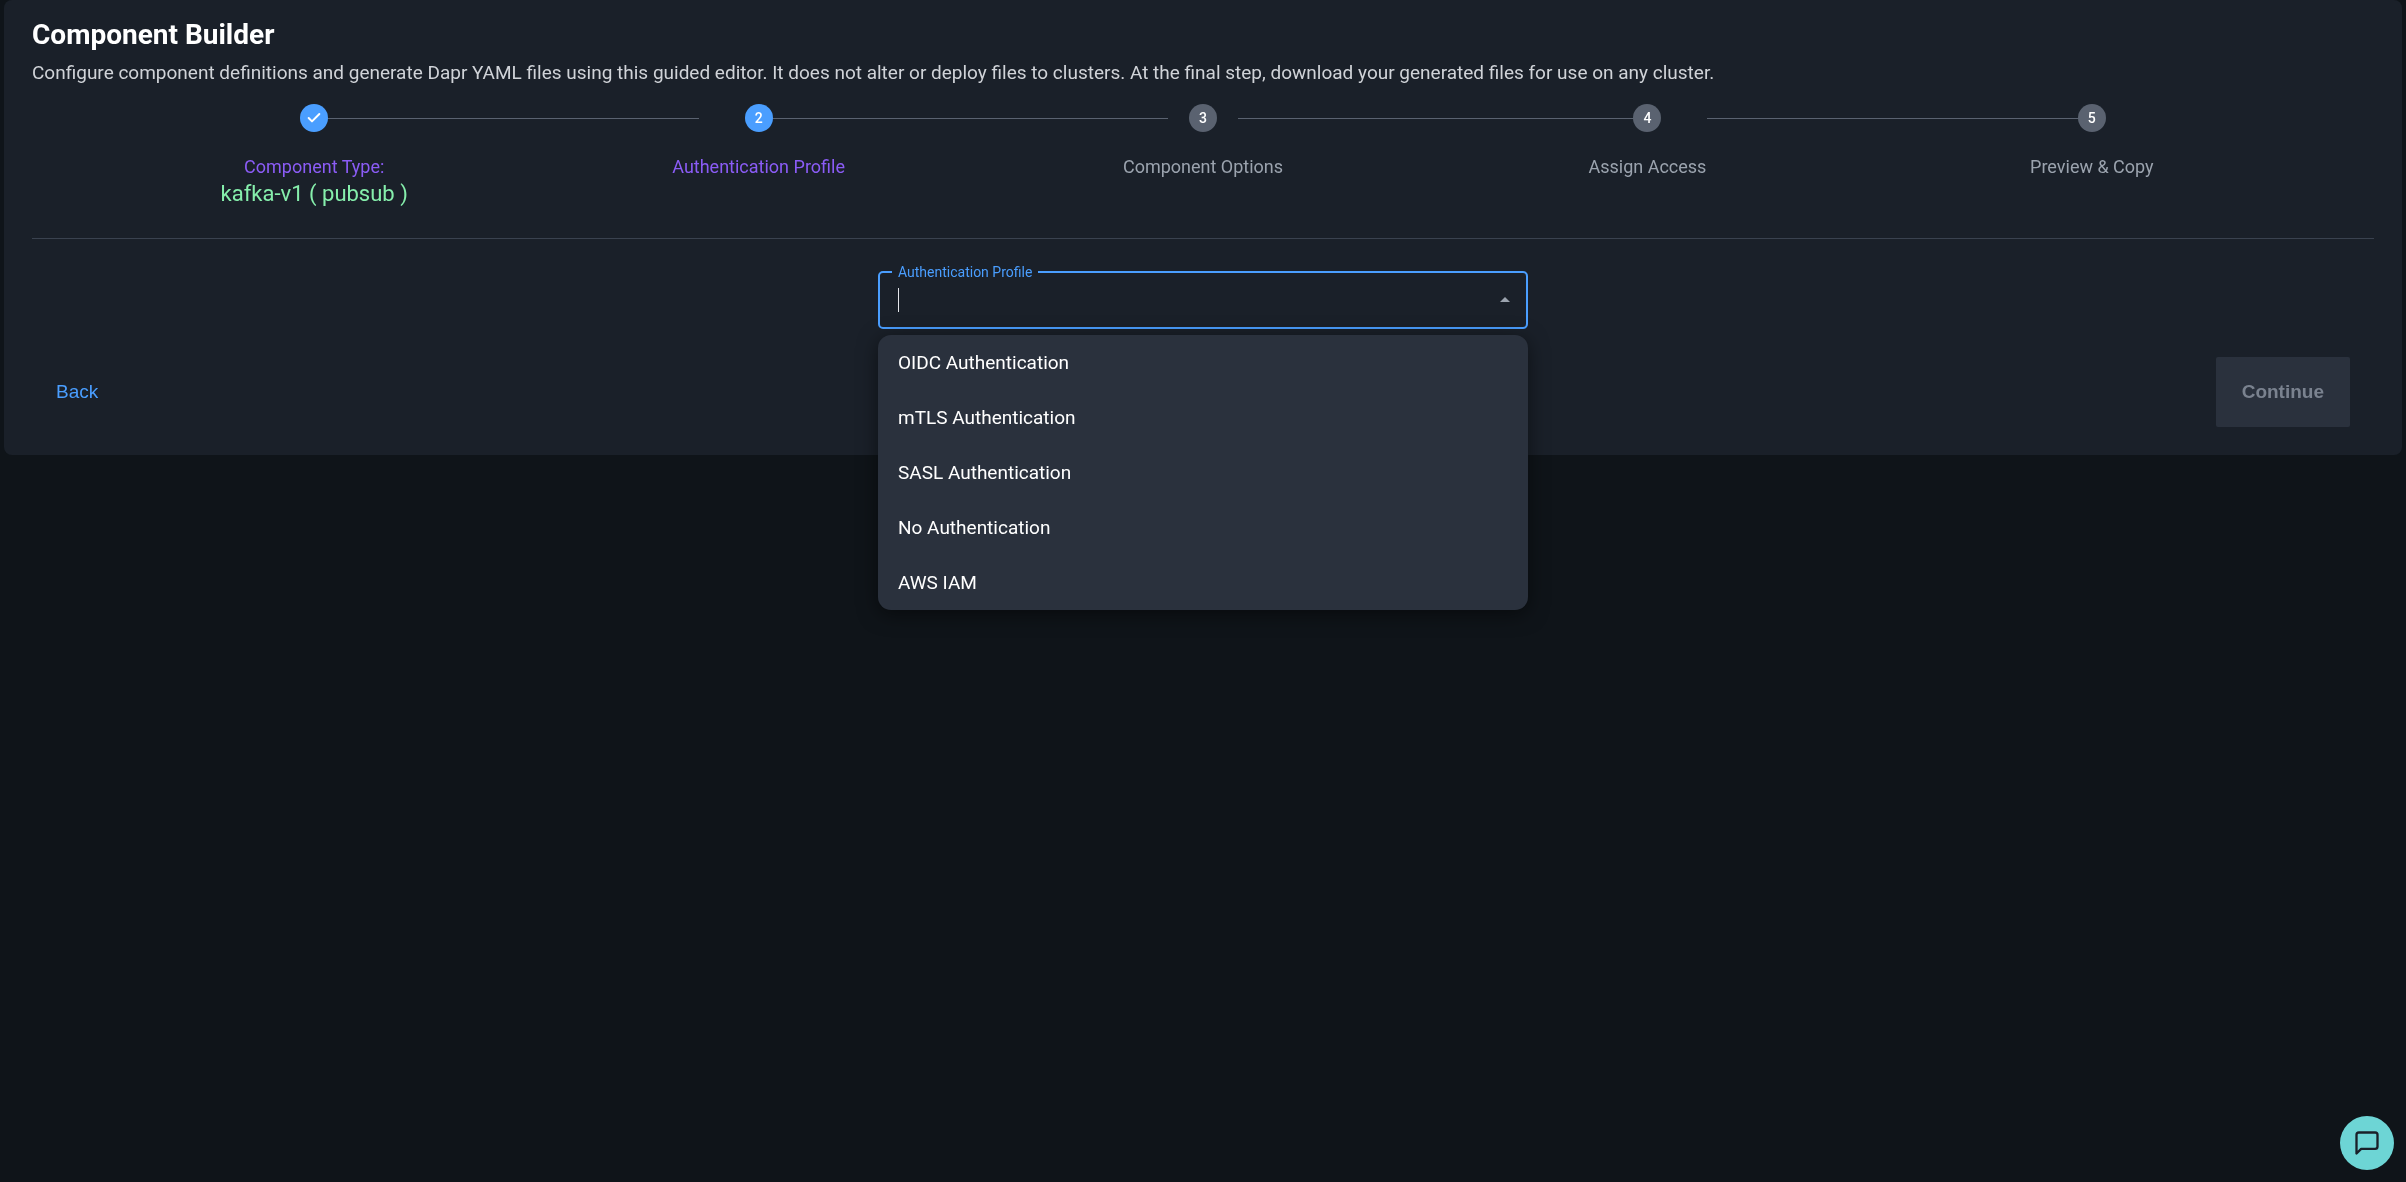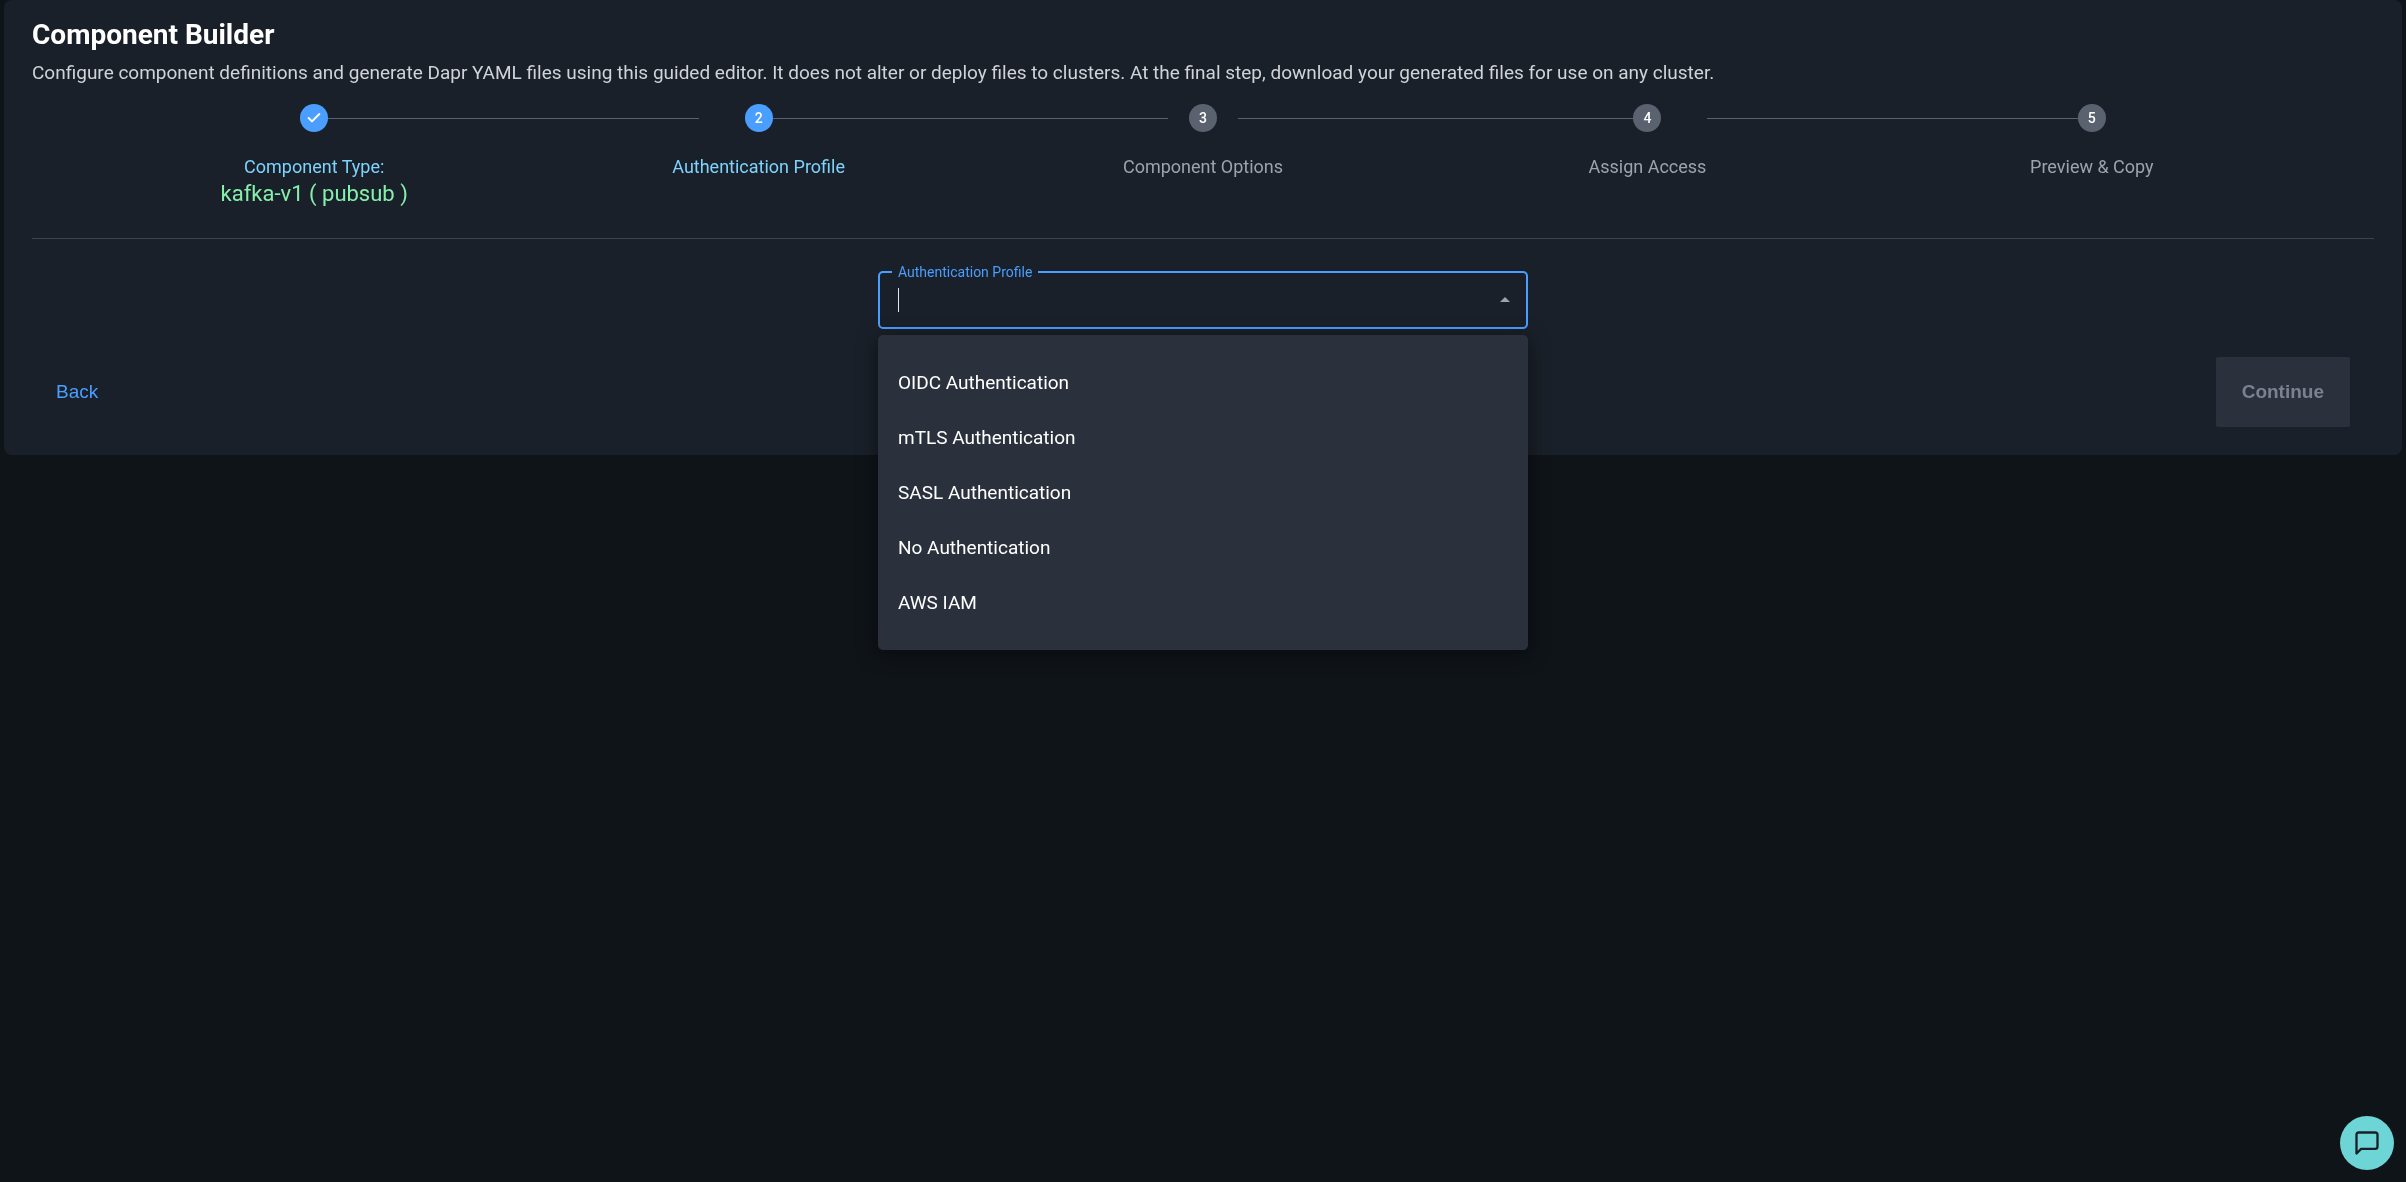"Component Type:" .step-label { color: #7dd3fc -> #8b5cf6 }
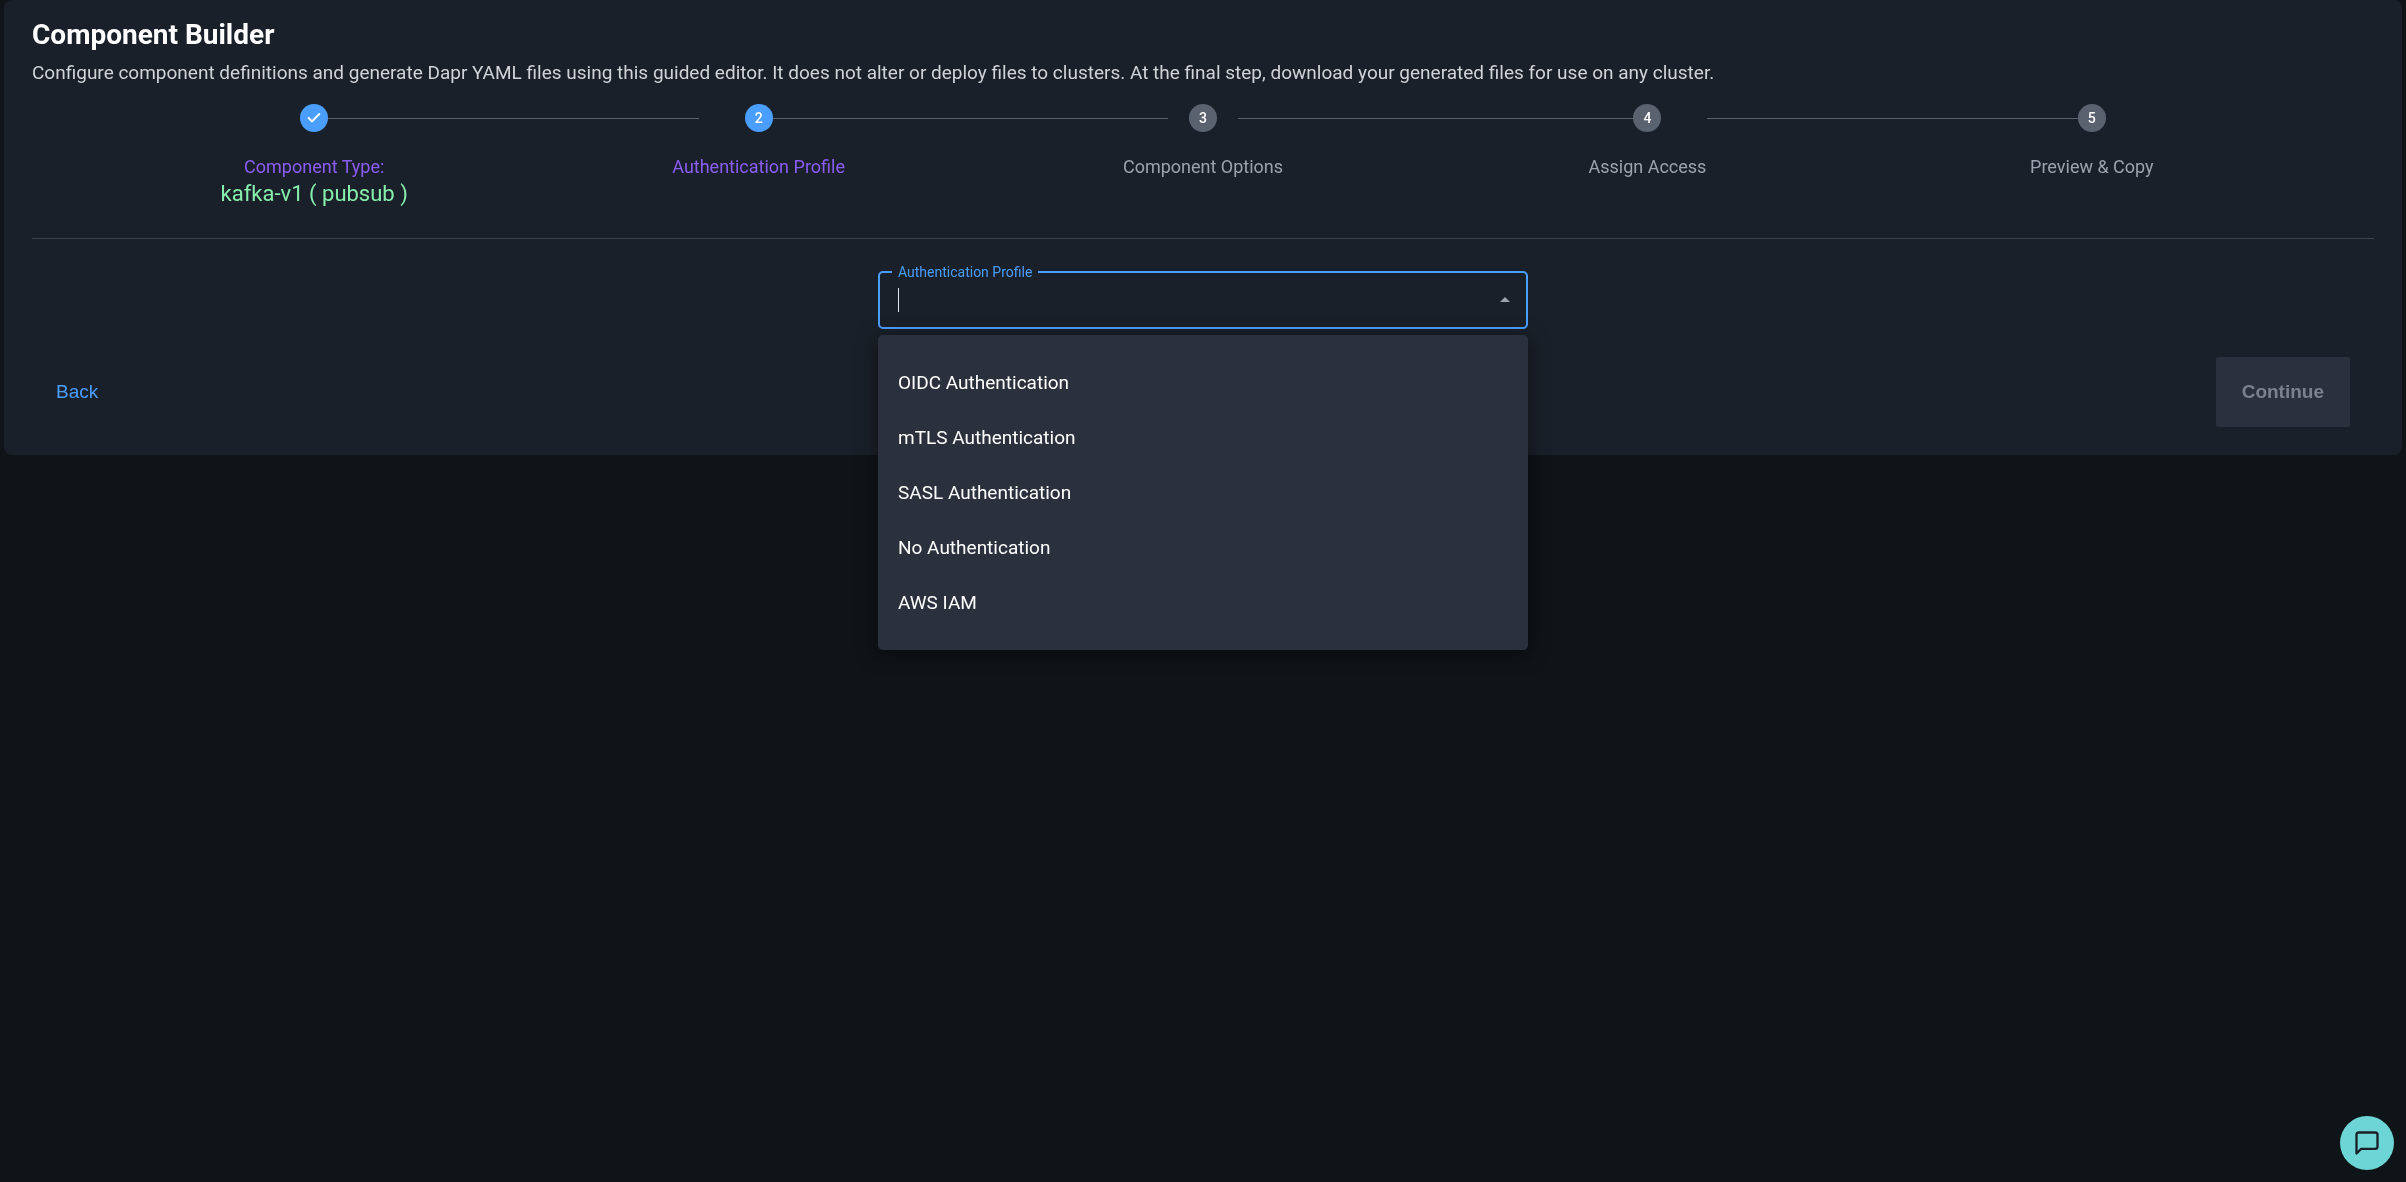"OIDC Authentication" .dropdown-menu { border-radius: 5px -> 13px; padding: 20px 0 -> 0 0 }
